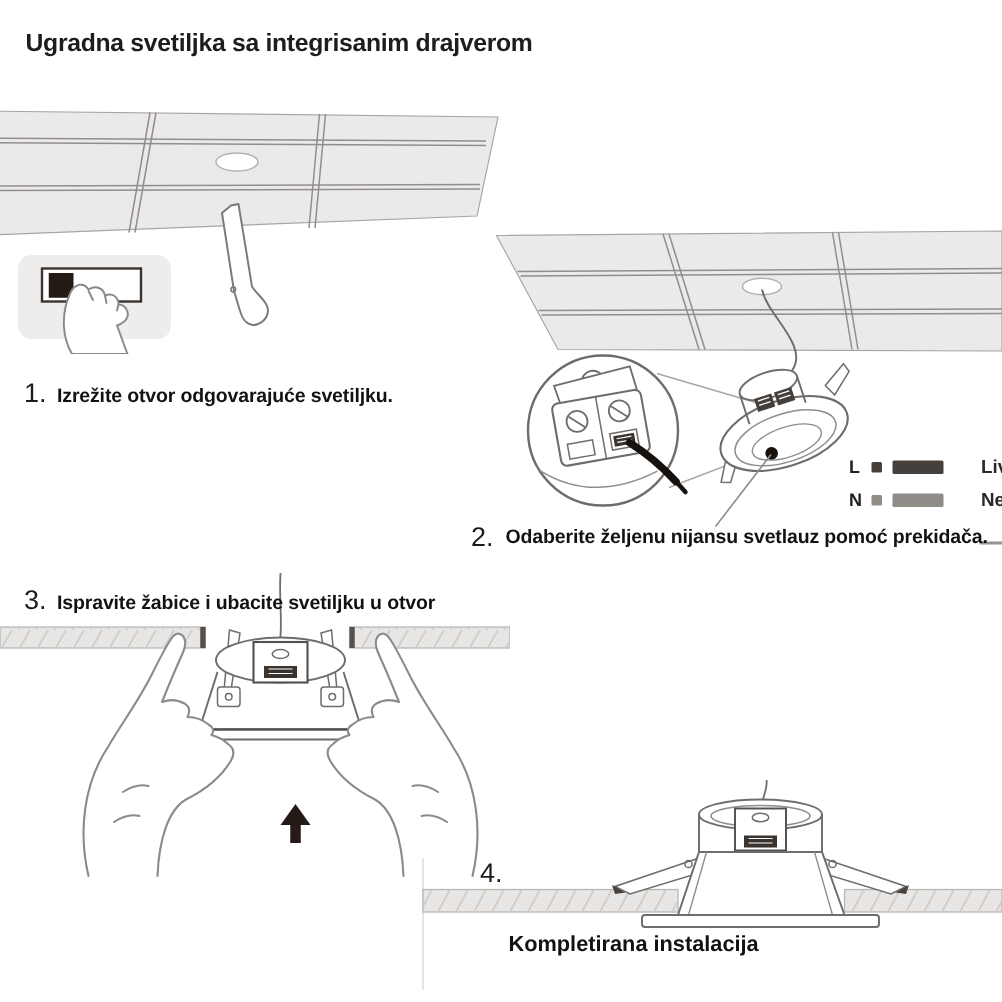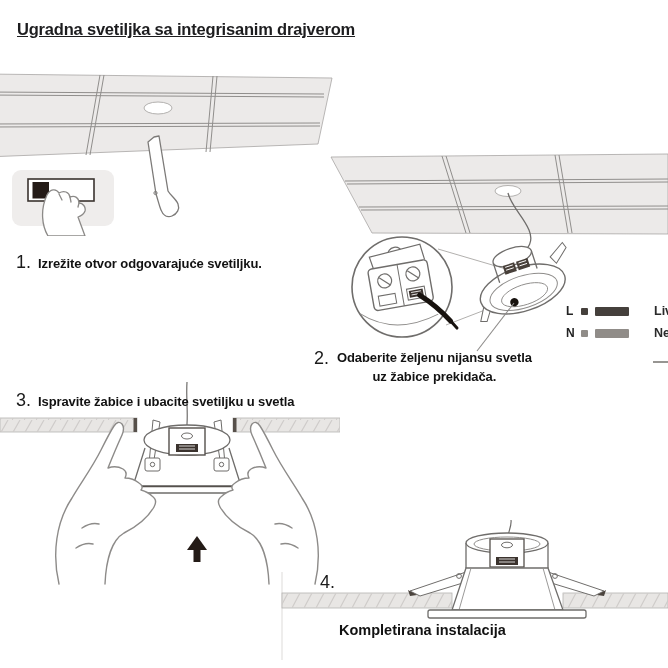"Ugradna svetiljka sa integrisanim" .title { text-decoration: underline -> none }
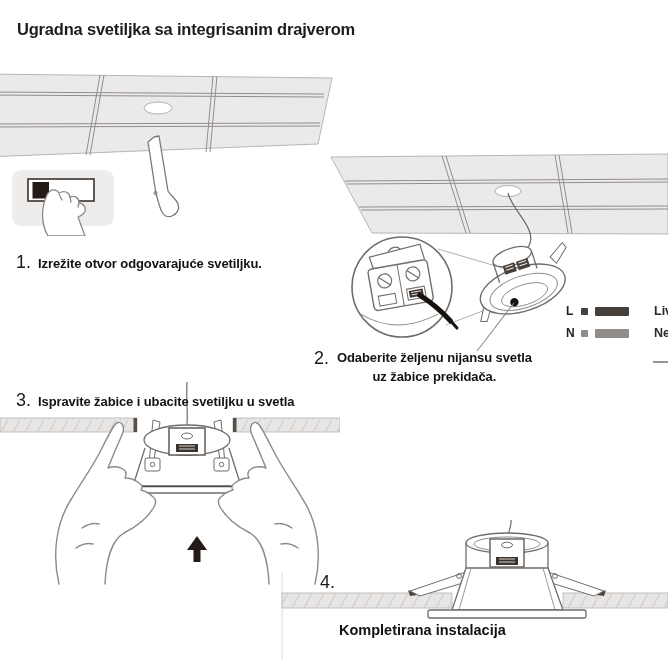"Odaberite željenu nijansu svetla" .step2-lines { flex-direction: column -> row }
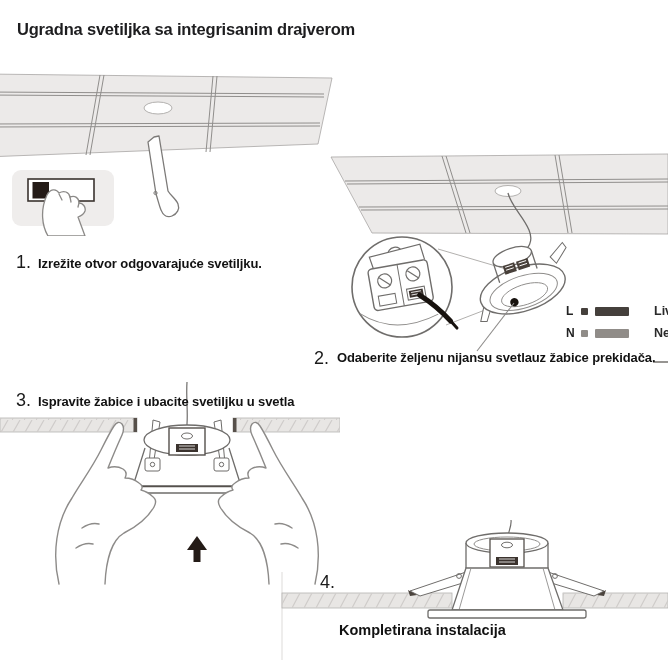"uz žabice prekidača." span.step-txt { text: žabice -> pomoć }
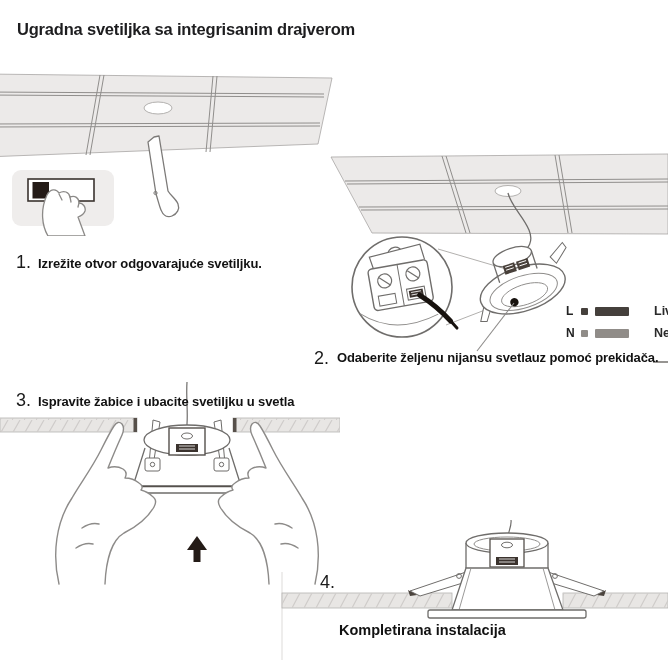"Ispravite žabice i ubacite svetiljku" span.step-txt { text: svetla -> otvor }
